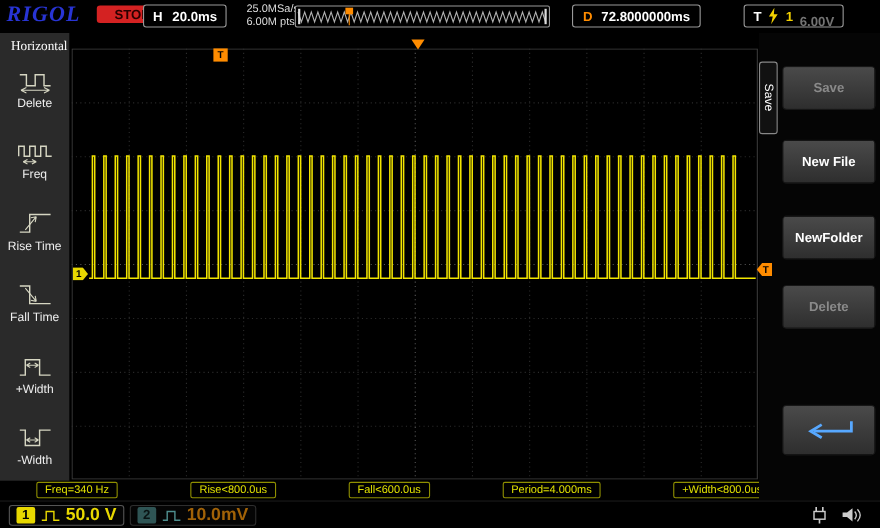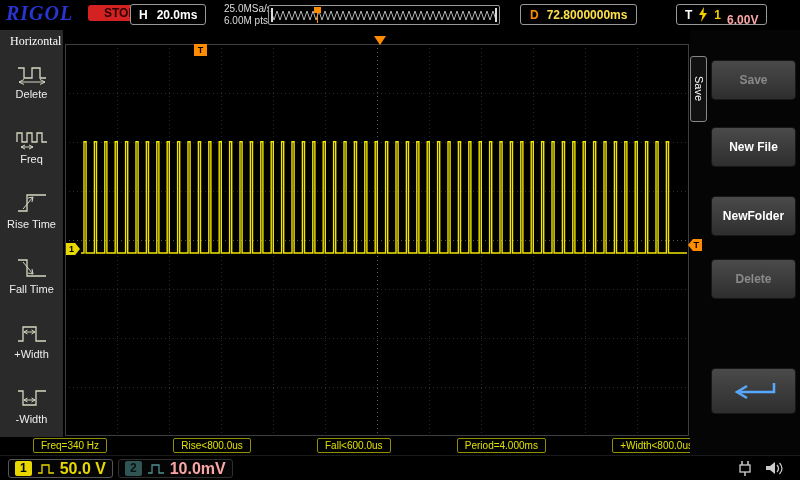"72.8000000ms" .dval { color: #fde047 -> #ffffff }
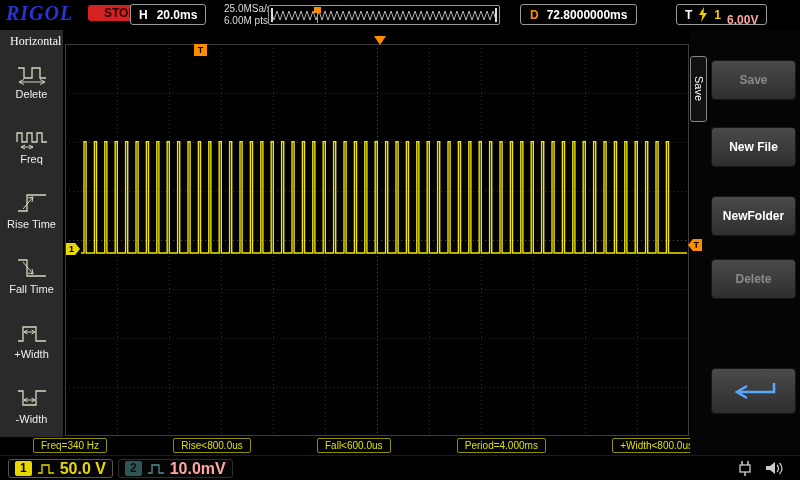"6.00V" .tval { color: #fca5a5 -> #737373 }
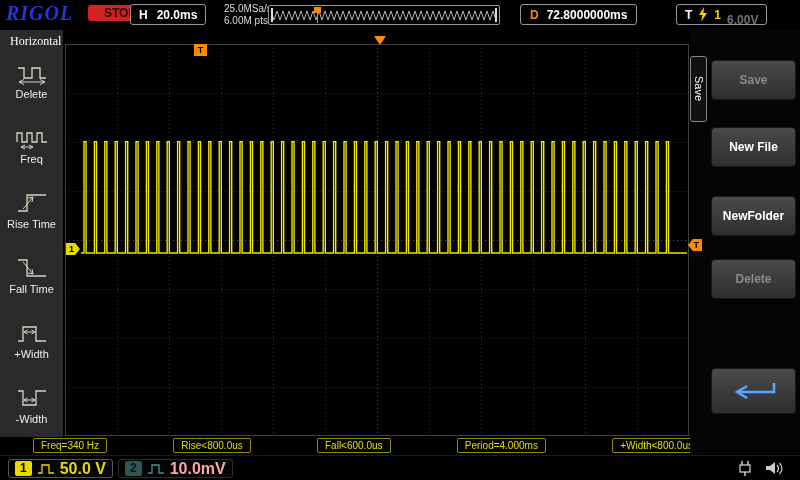"10.0mV" .ch2g .chval { color: #fca5a5 -> #a16207 }
